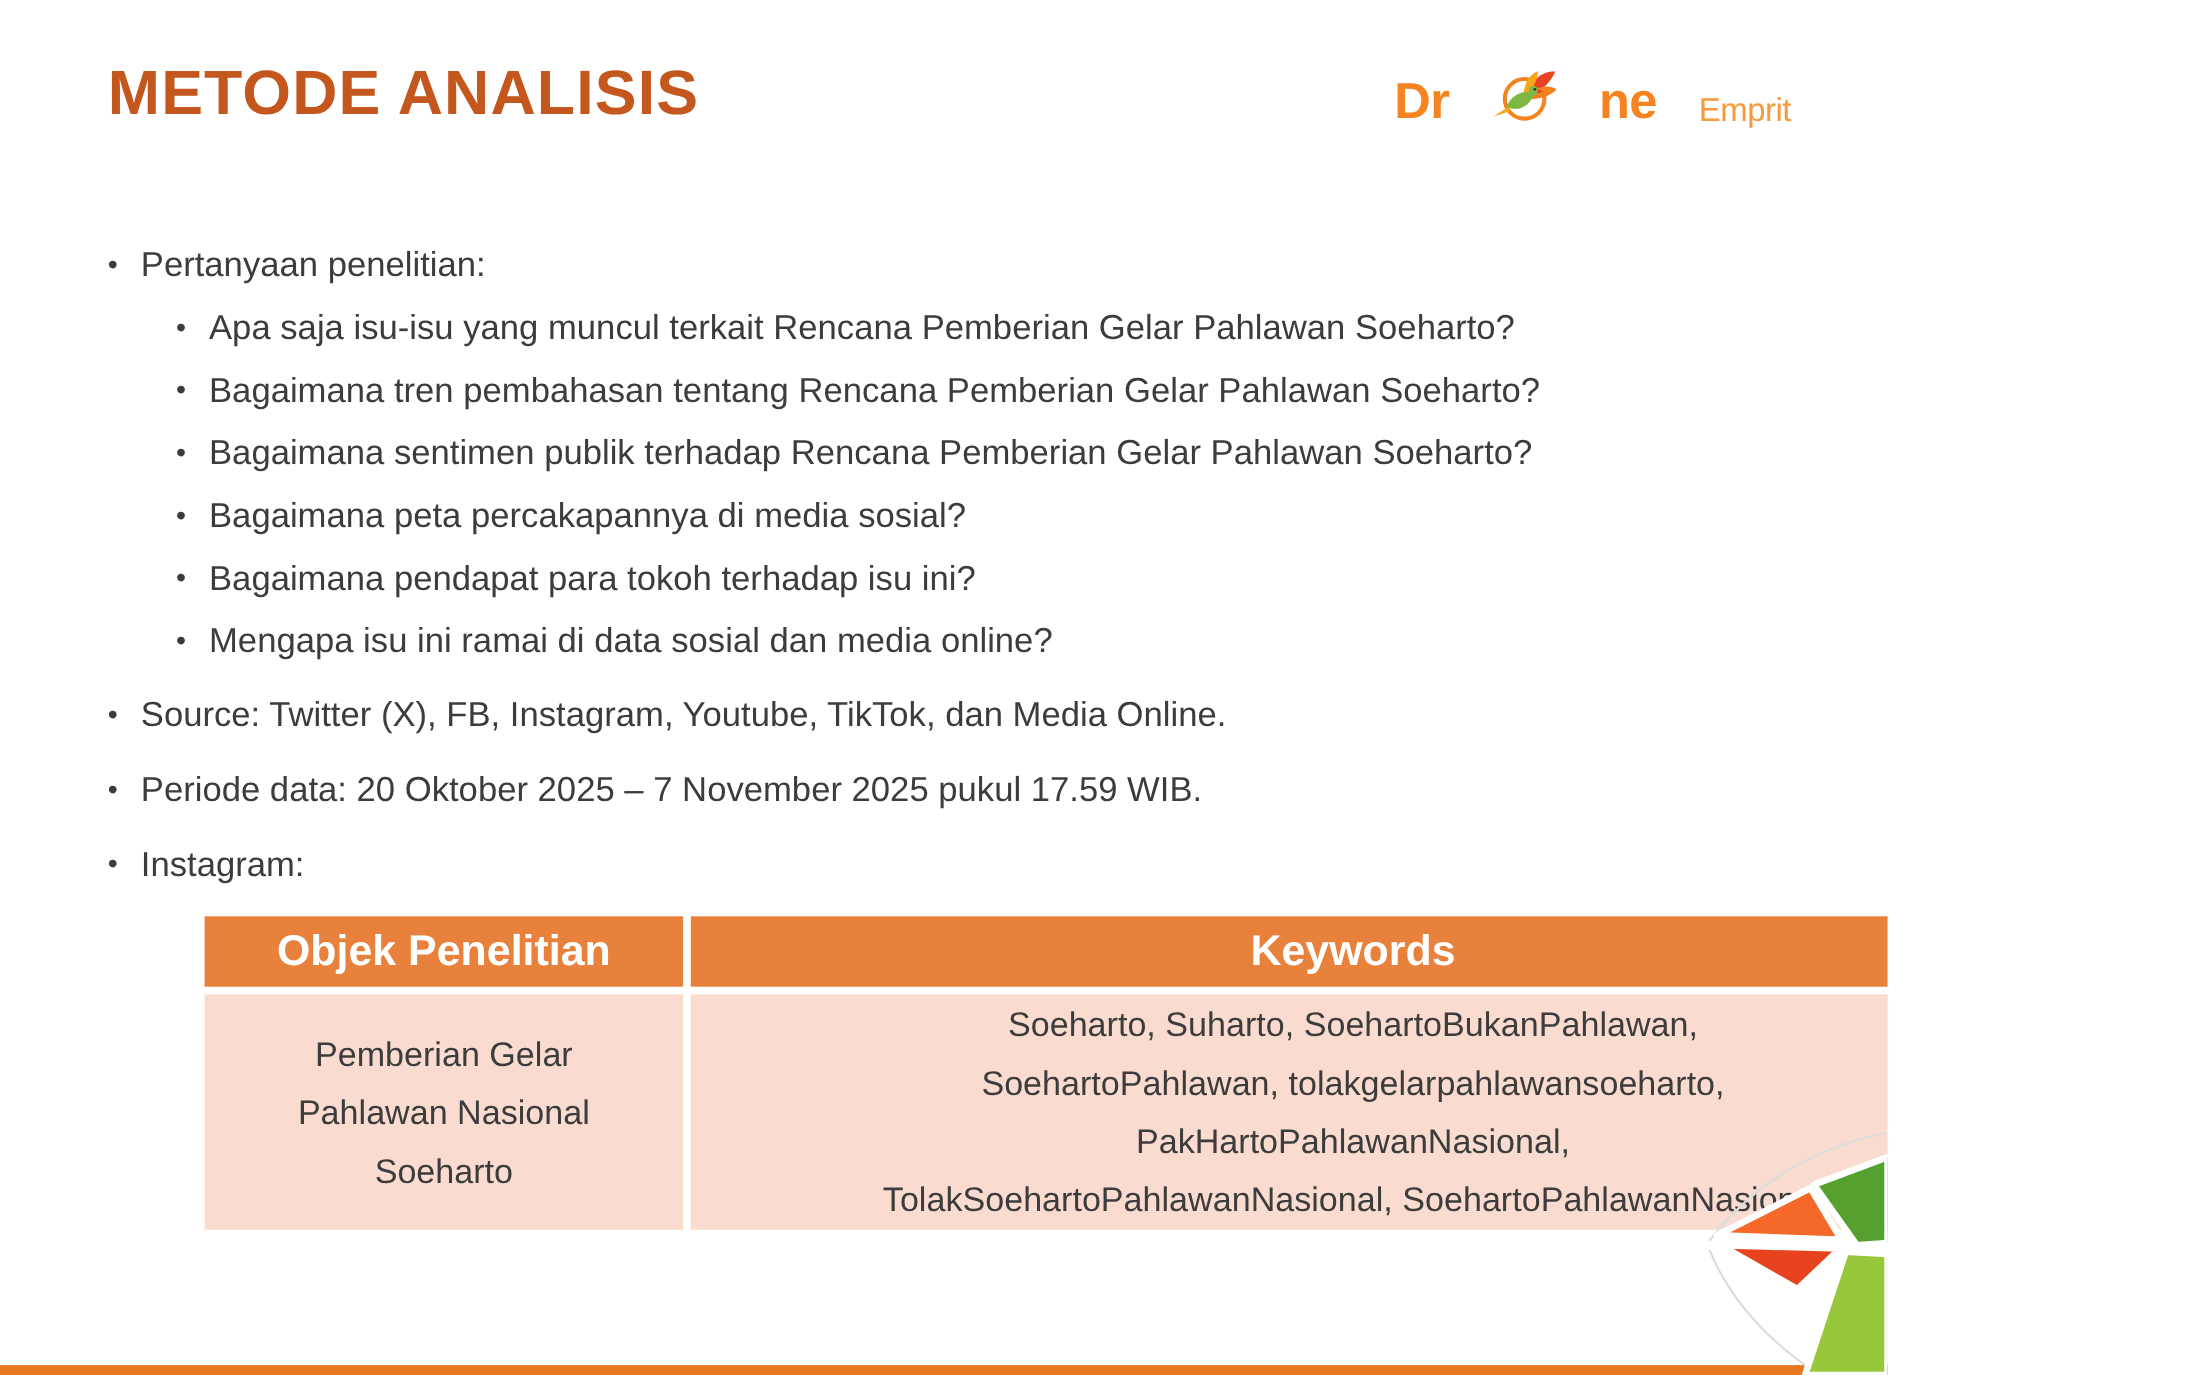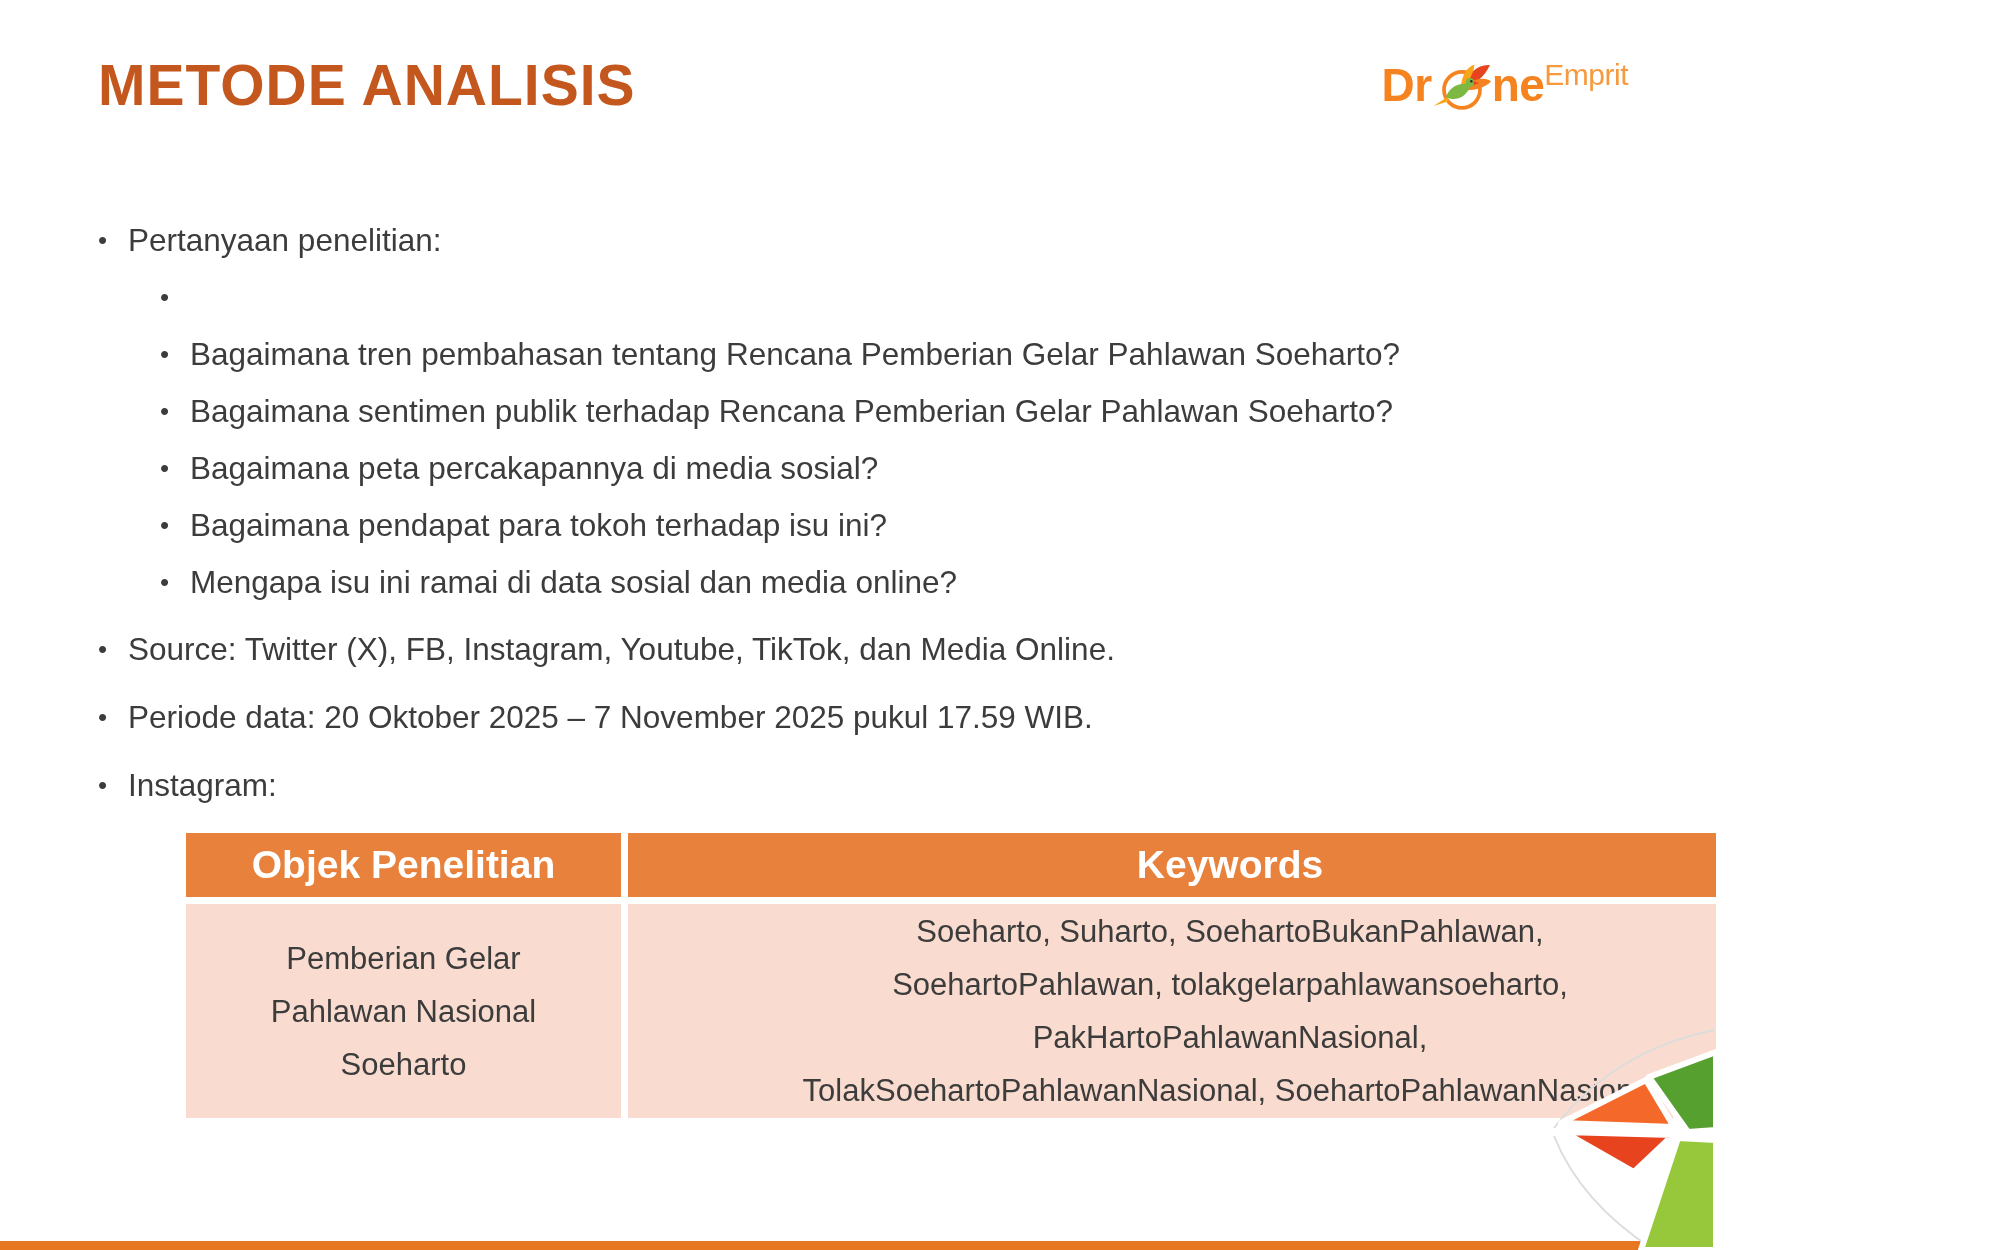"Dr" .logo { align-items: flex-start -> flex-end; gap: none -> 38px }
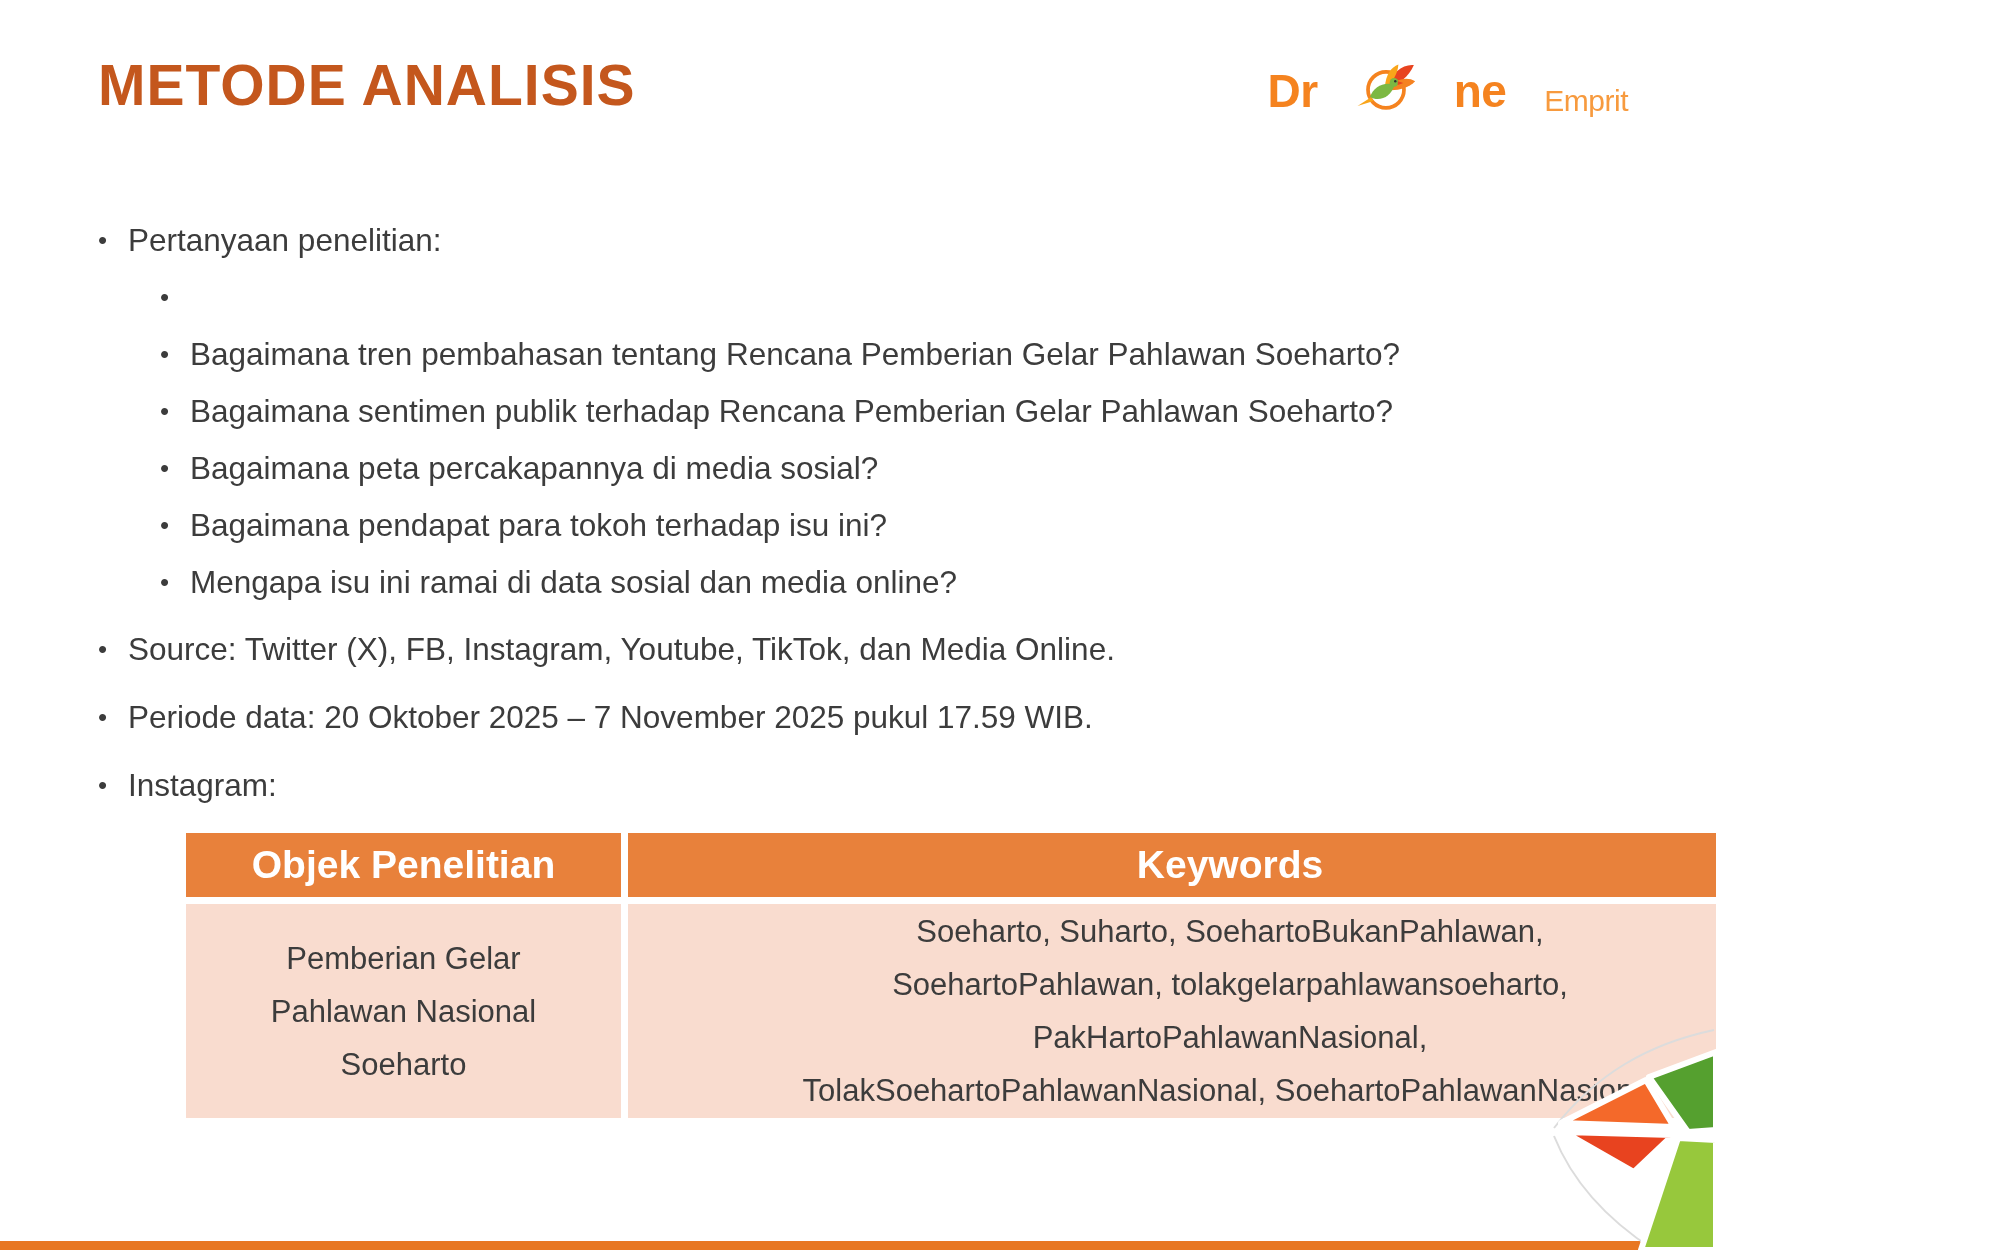"Apa saja isu-isu yang muncul" span { html: none -> <span>Apa saja isu-isu yang muncul terkait Rencana Pemberian Gelar Pahlawan Soeharto?</span> }
